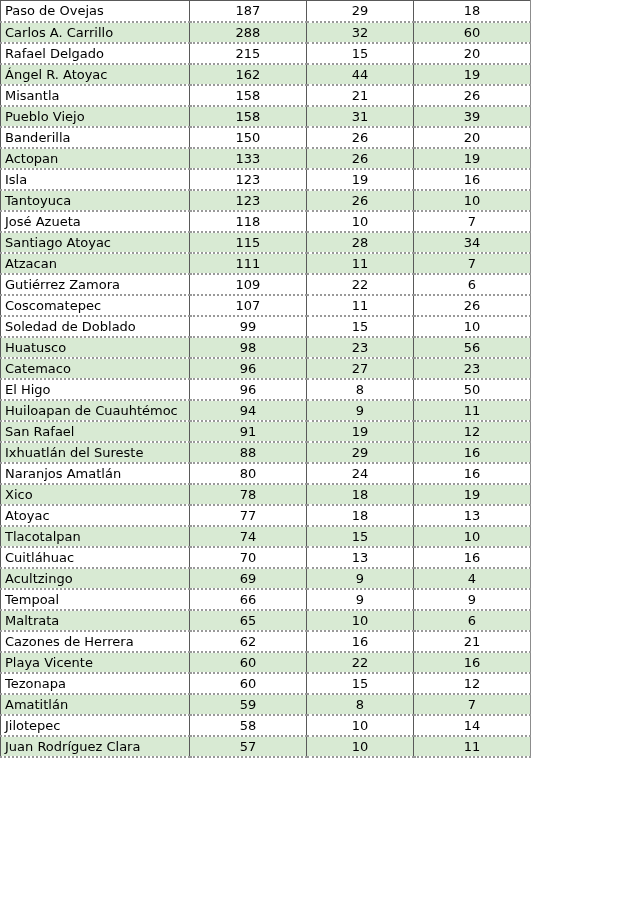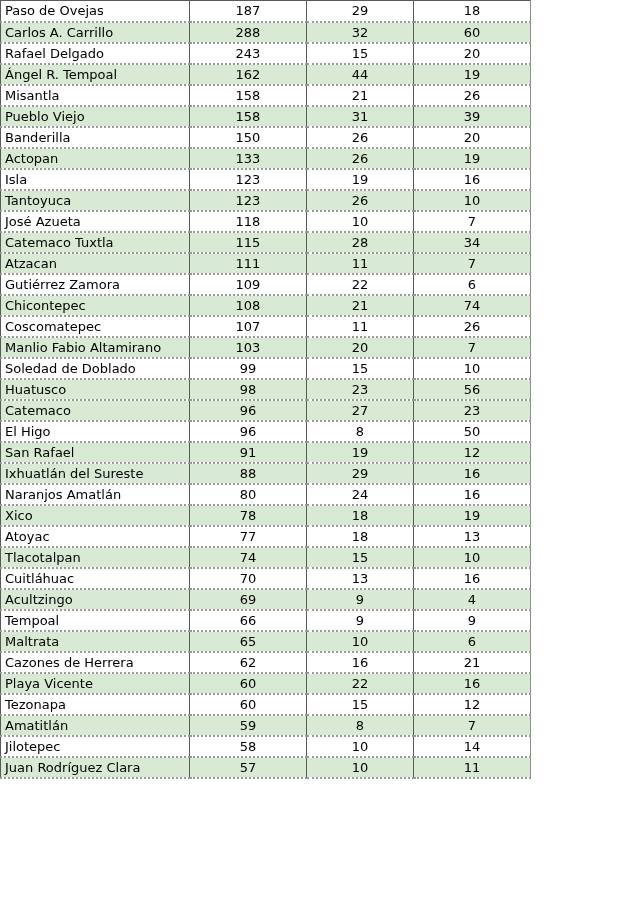"243" td.num { text: 243 -> 215 }
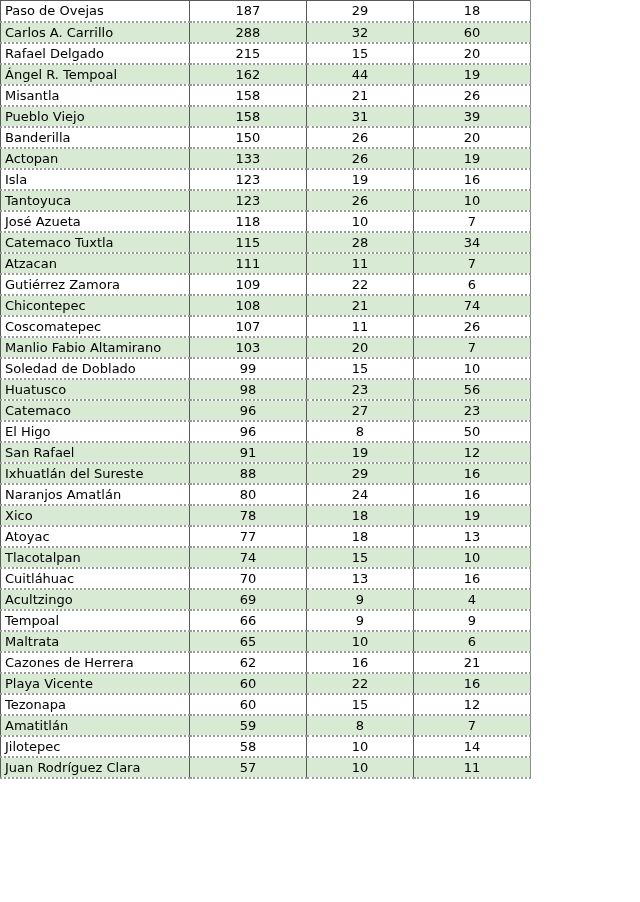"Ángel R. Tempoal" td.name { text: Tempoal -> Atoyac }
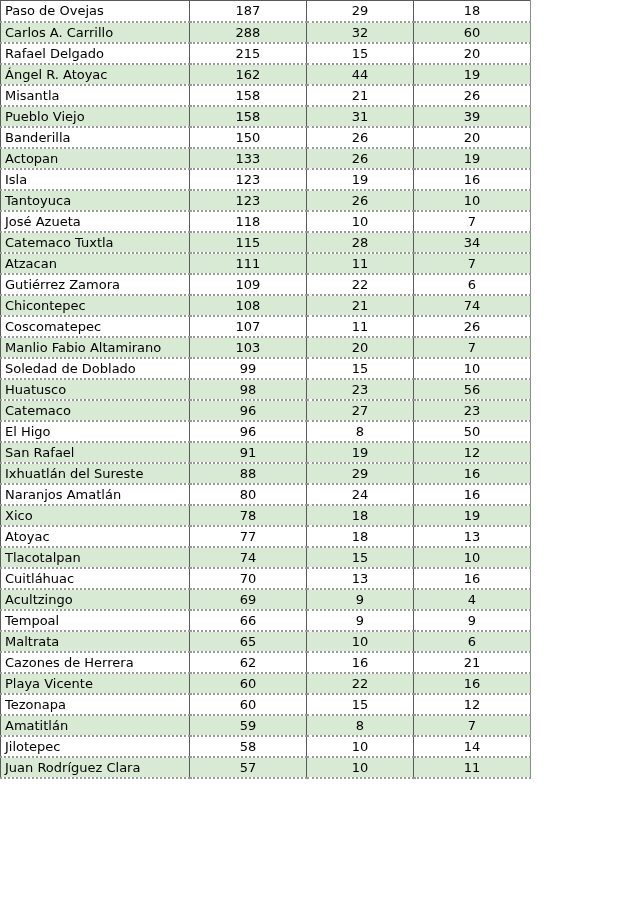"Catemaco Tuxtla" td.name { text: Catemaco Tuxtla -> Santiago Atoyac }
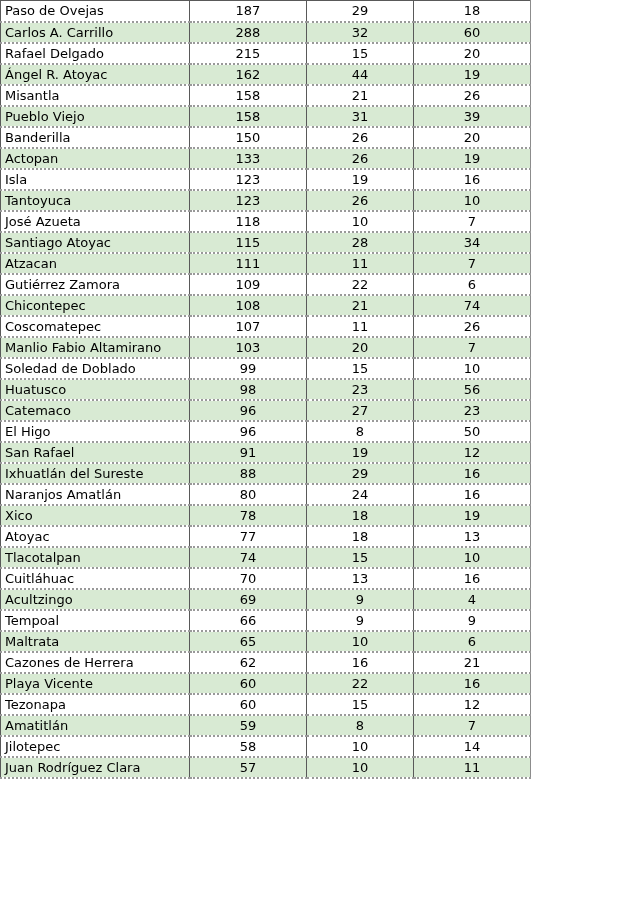"Chicontepec" tr.alt { html: <tr> <td>Chicontepec</td> <td>108</td> <td>21</td> <td>74</td> </tr> -> none }
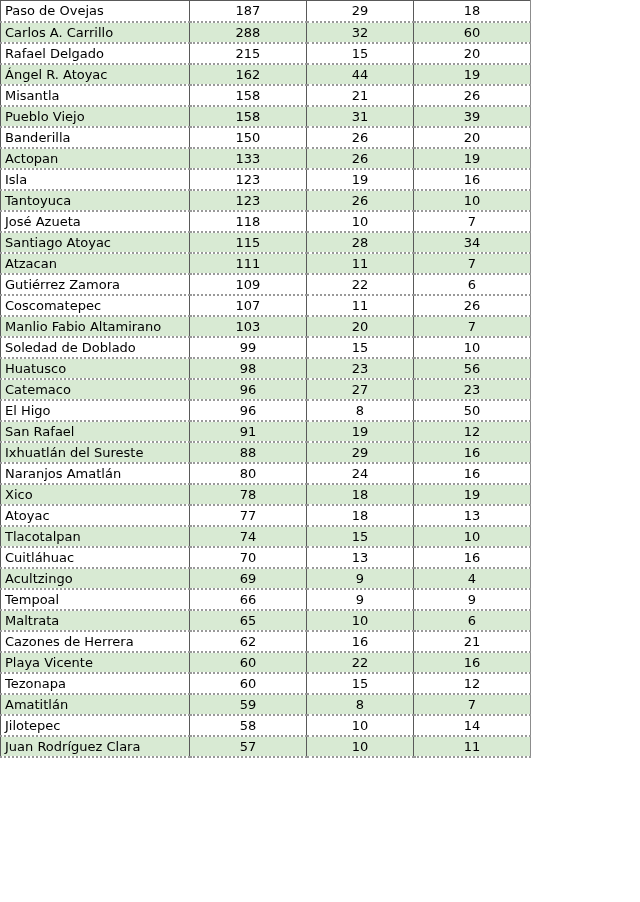"Manlio Fabio Altamirano" tr.alt { html: <tr> <td>Manlio Fabio Altamirano</td> <td>103</td> <td>20</td> <td>7</td> </tr> -> none }
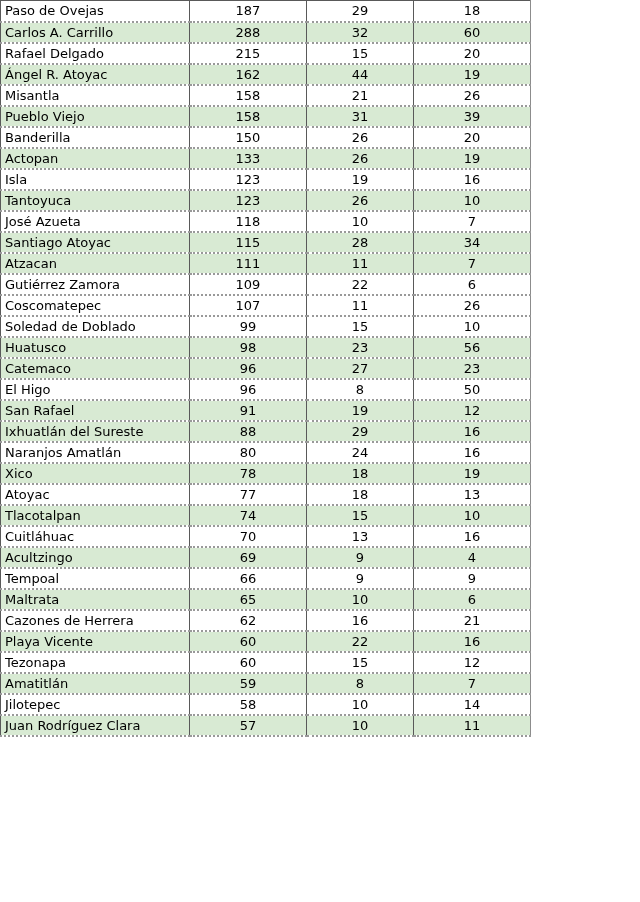"Huiloapan de Cuauhtémoc" tr.alt { html: none -> <tr> <td>Huiloapan de Cuauhtémoc</td> <td>94</td> <td>9</td> <td>11</td> </tr> }
